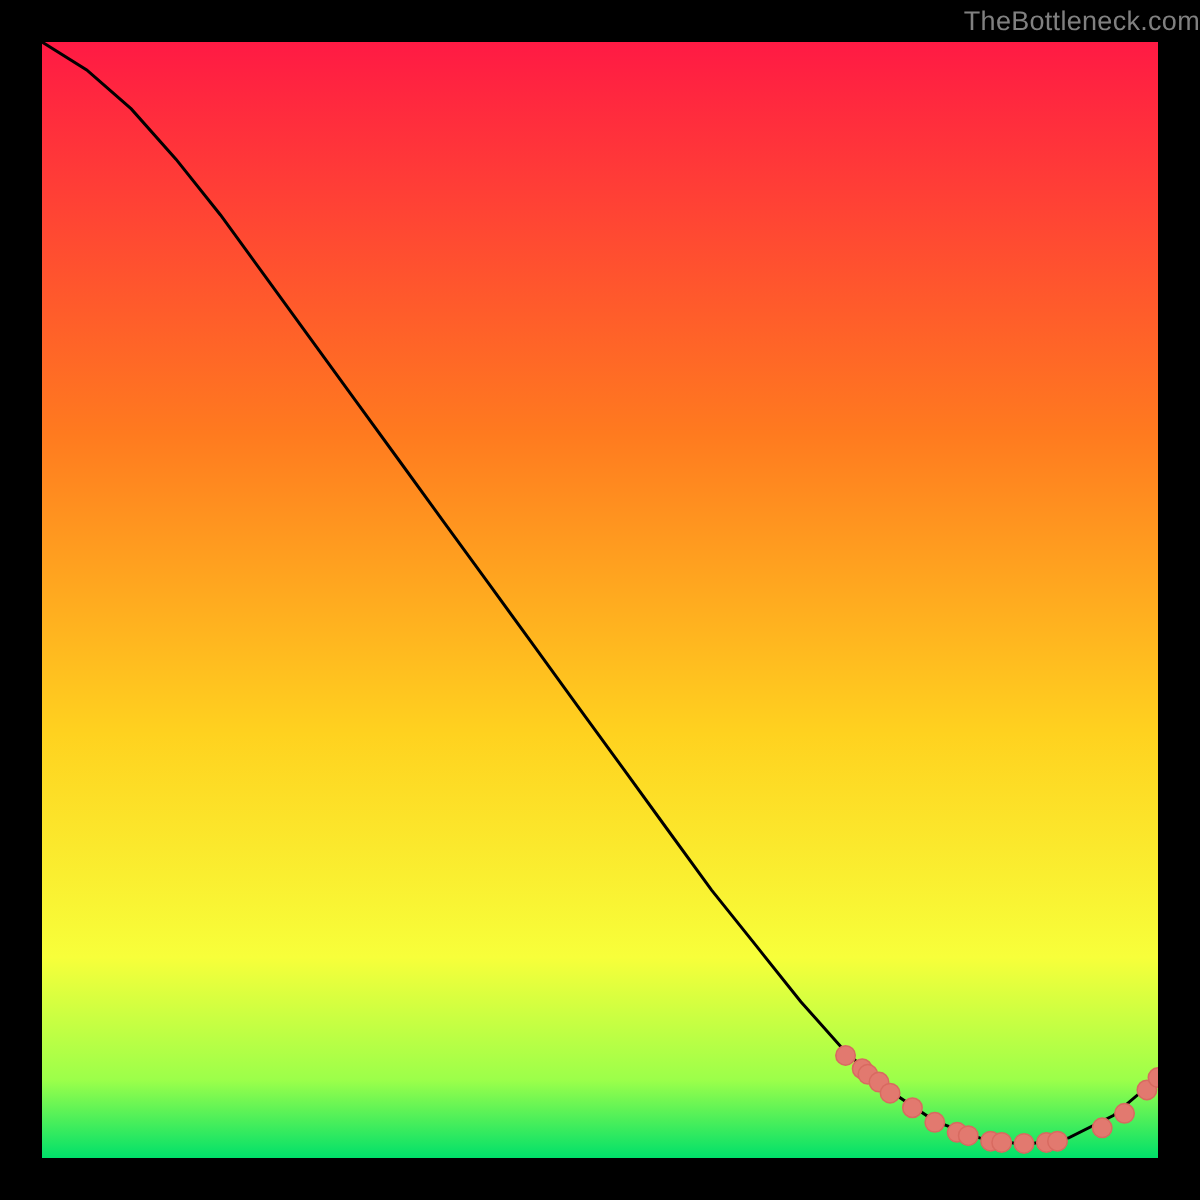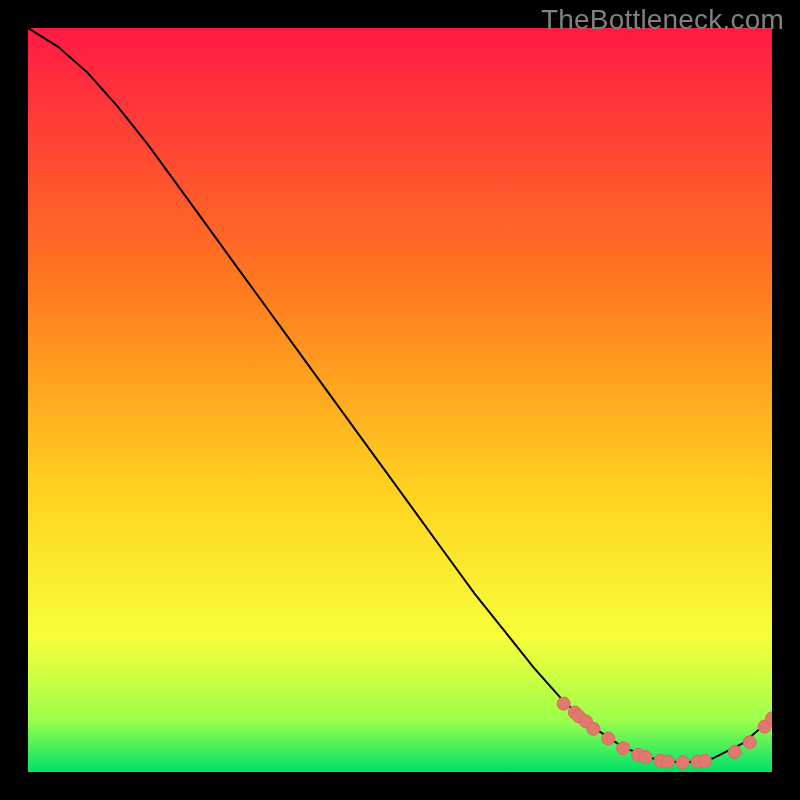"TheBottleneck.com" .watermark { font-size: 28px -> 18px; right: 16px -> 0 }
